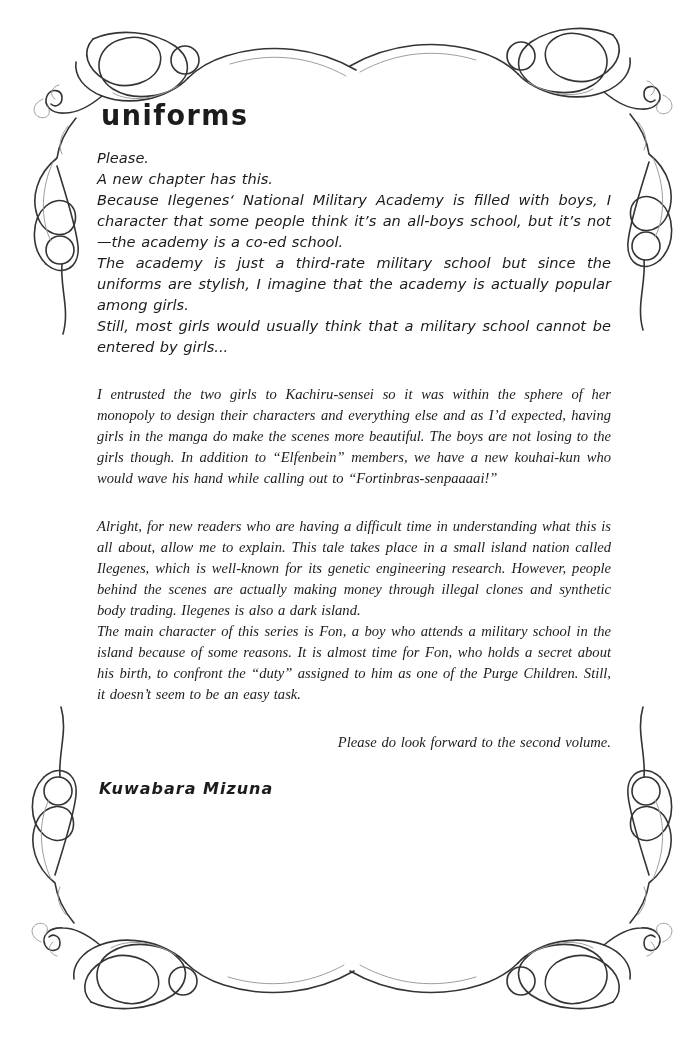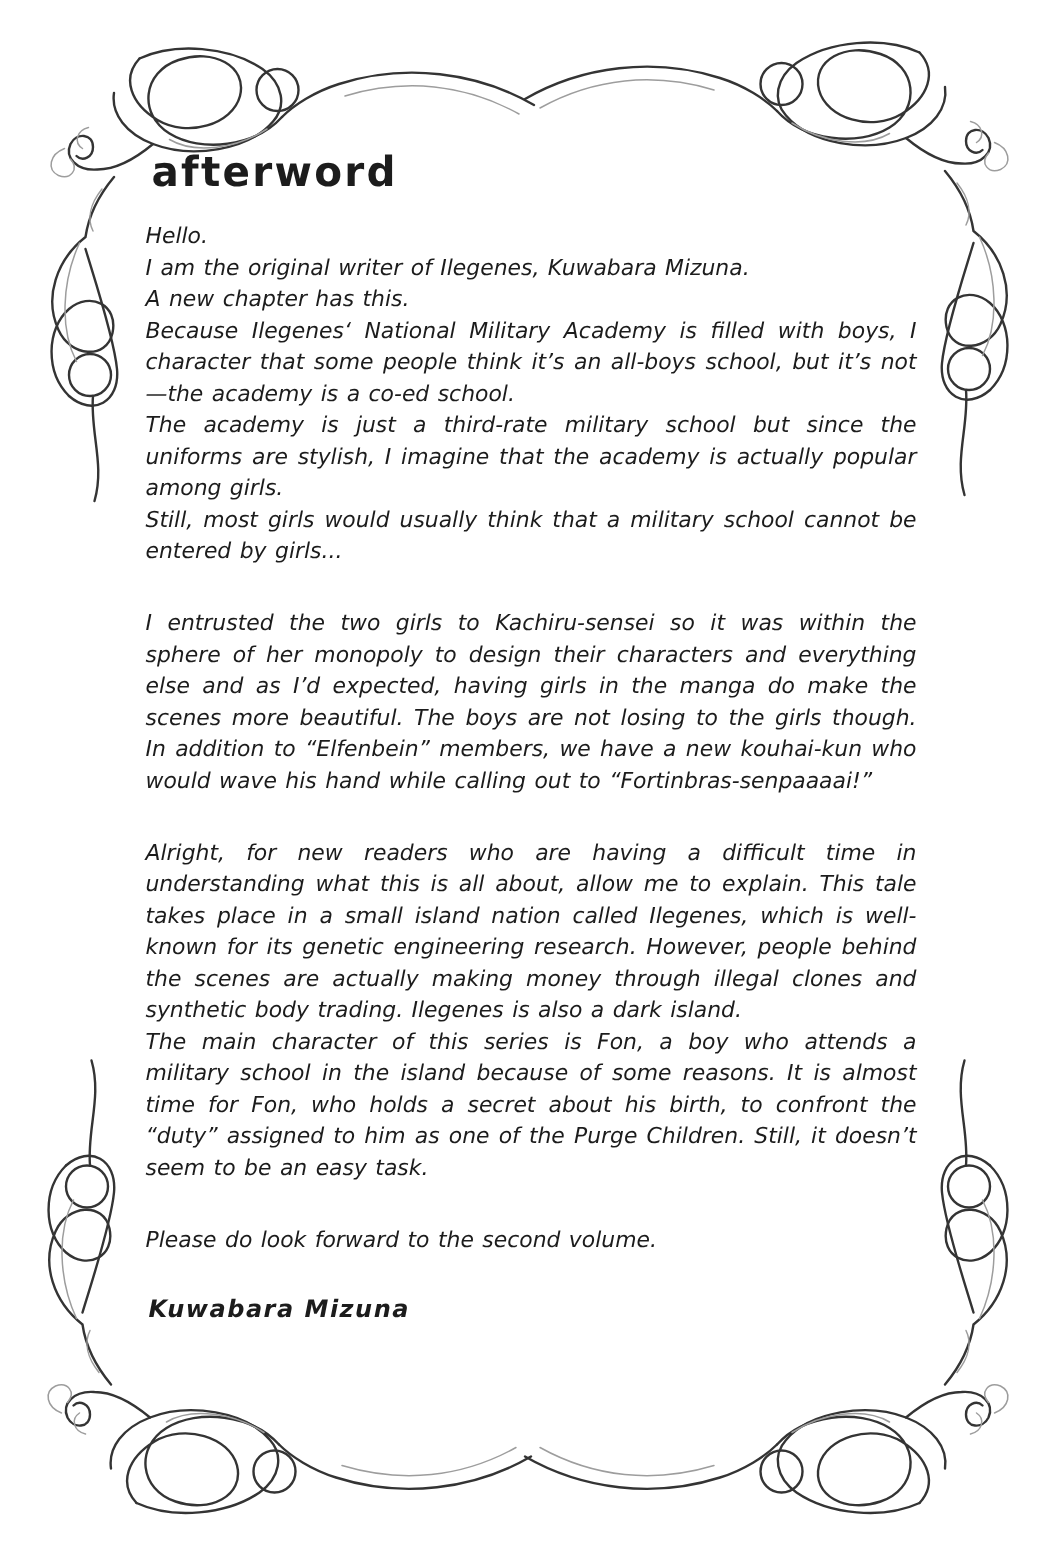"afterword" h1.title { text: afterword -> uniforms }
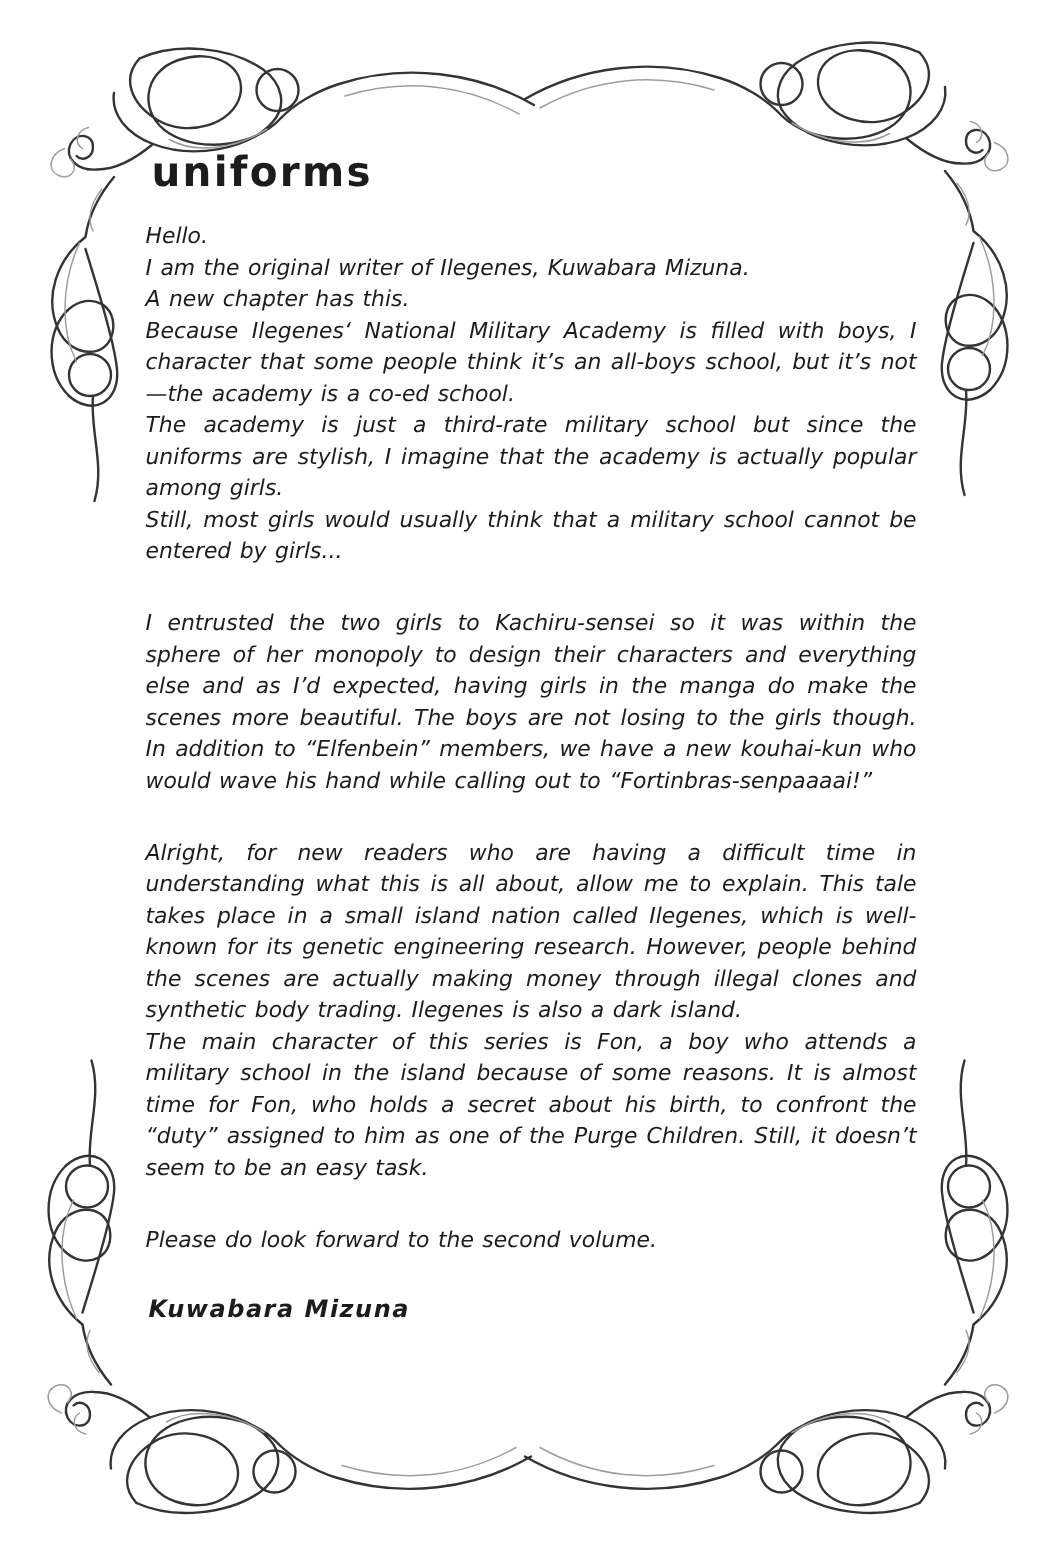"Hello." p.para { text: Hello -> Please }
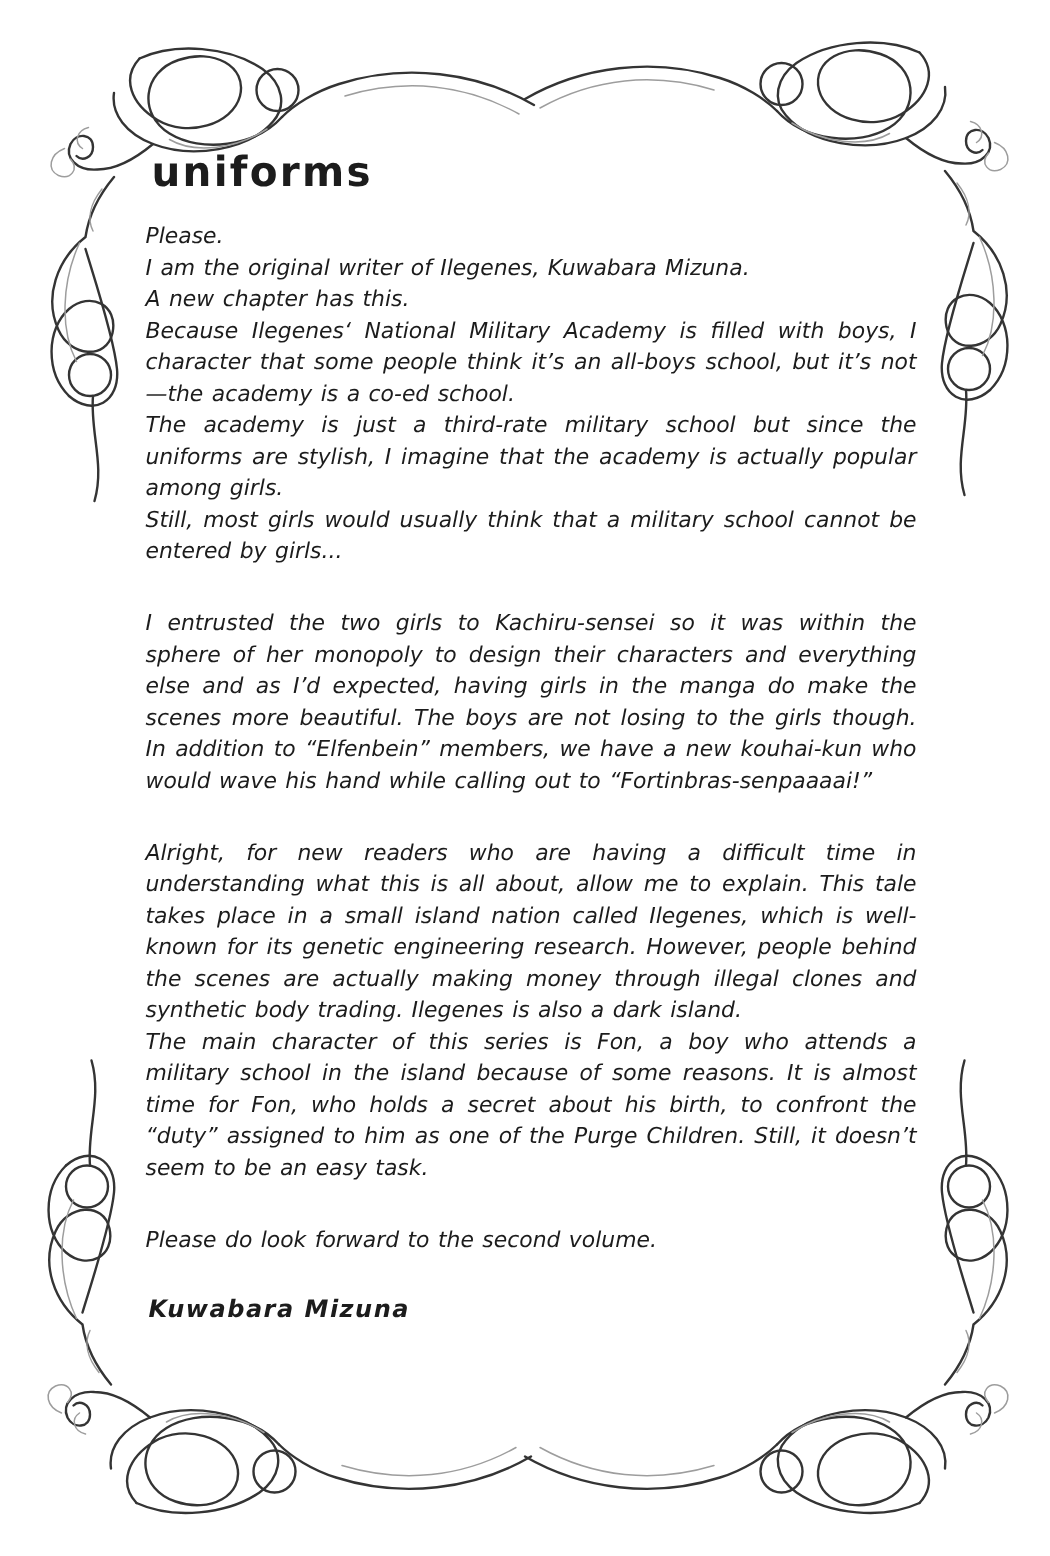"I am the original writer" p.para { html: <p>I am the original writer of Ilegenes, Kuwabara Mizuna.</p> -> none }
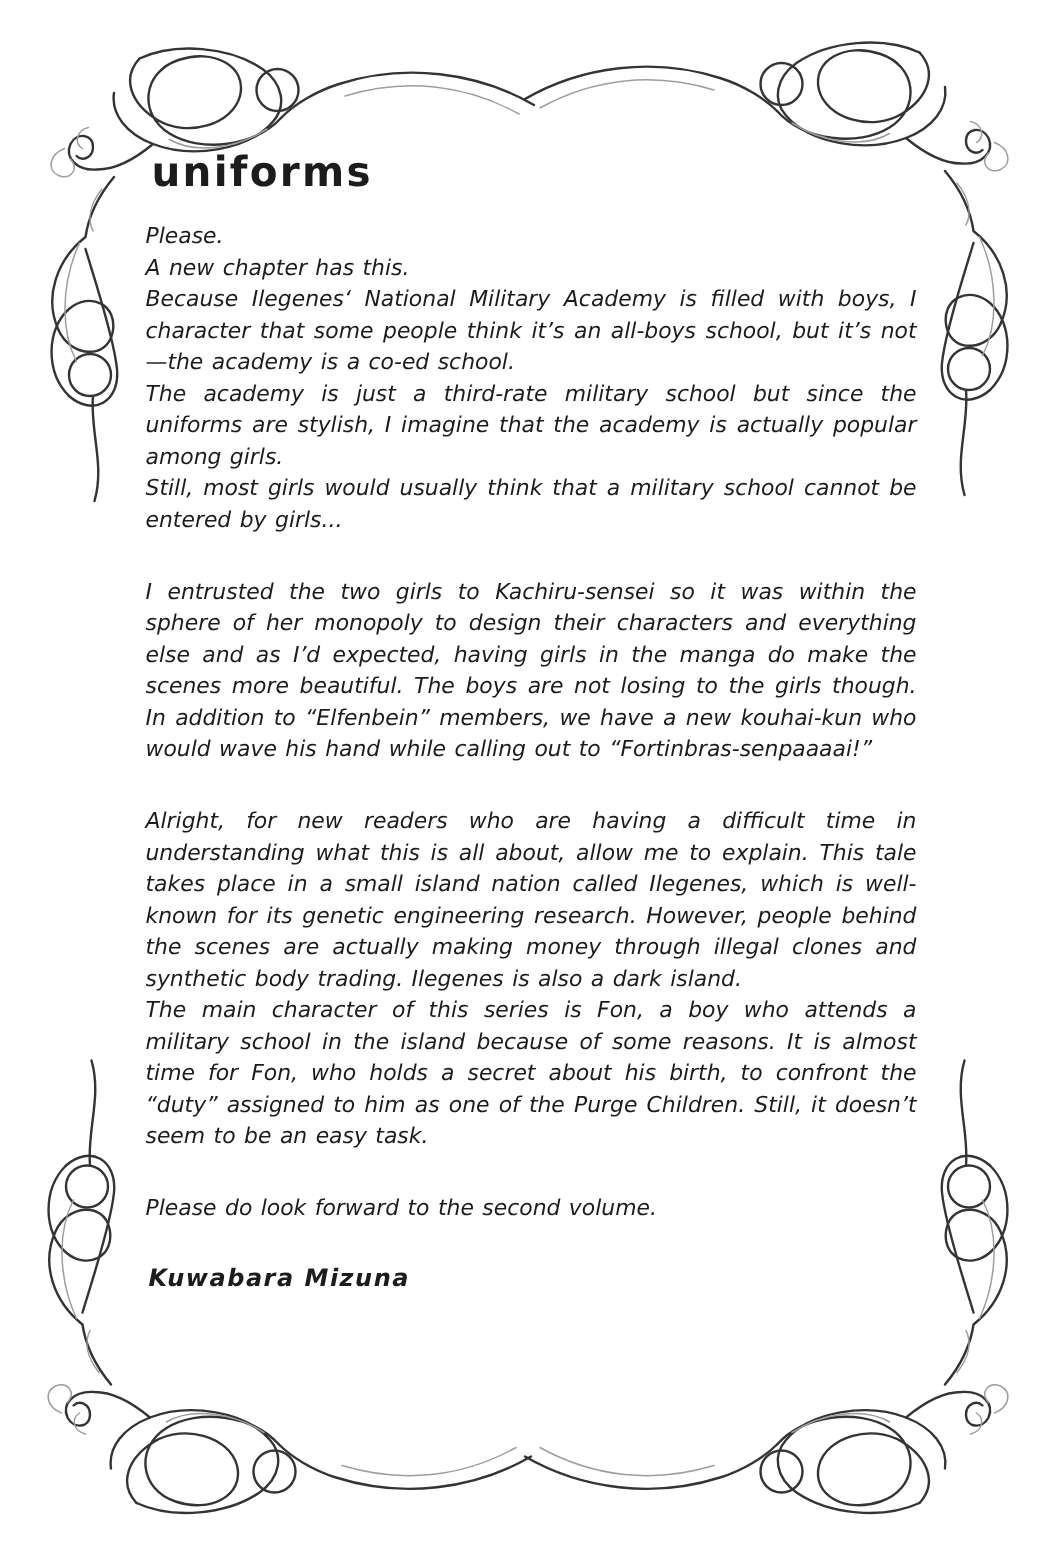"I entrusted the two girls" .block + .block { font-family: none -> Liberation Serif, serif }
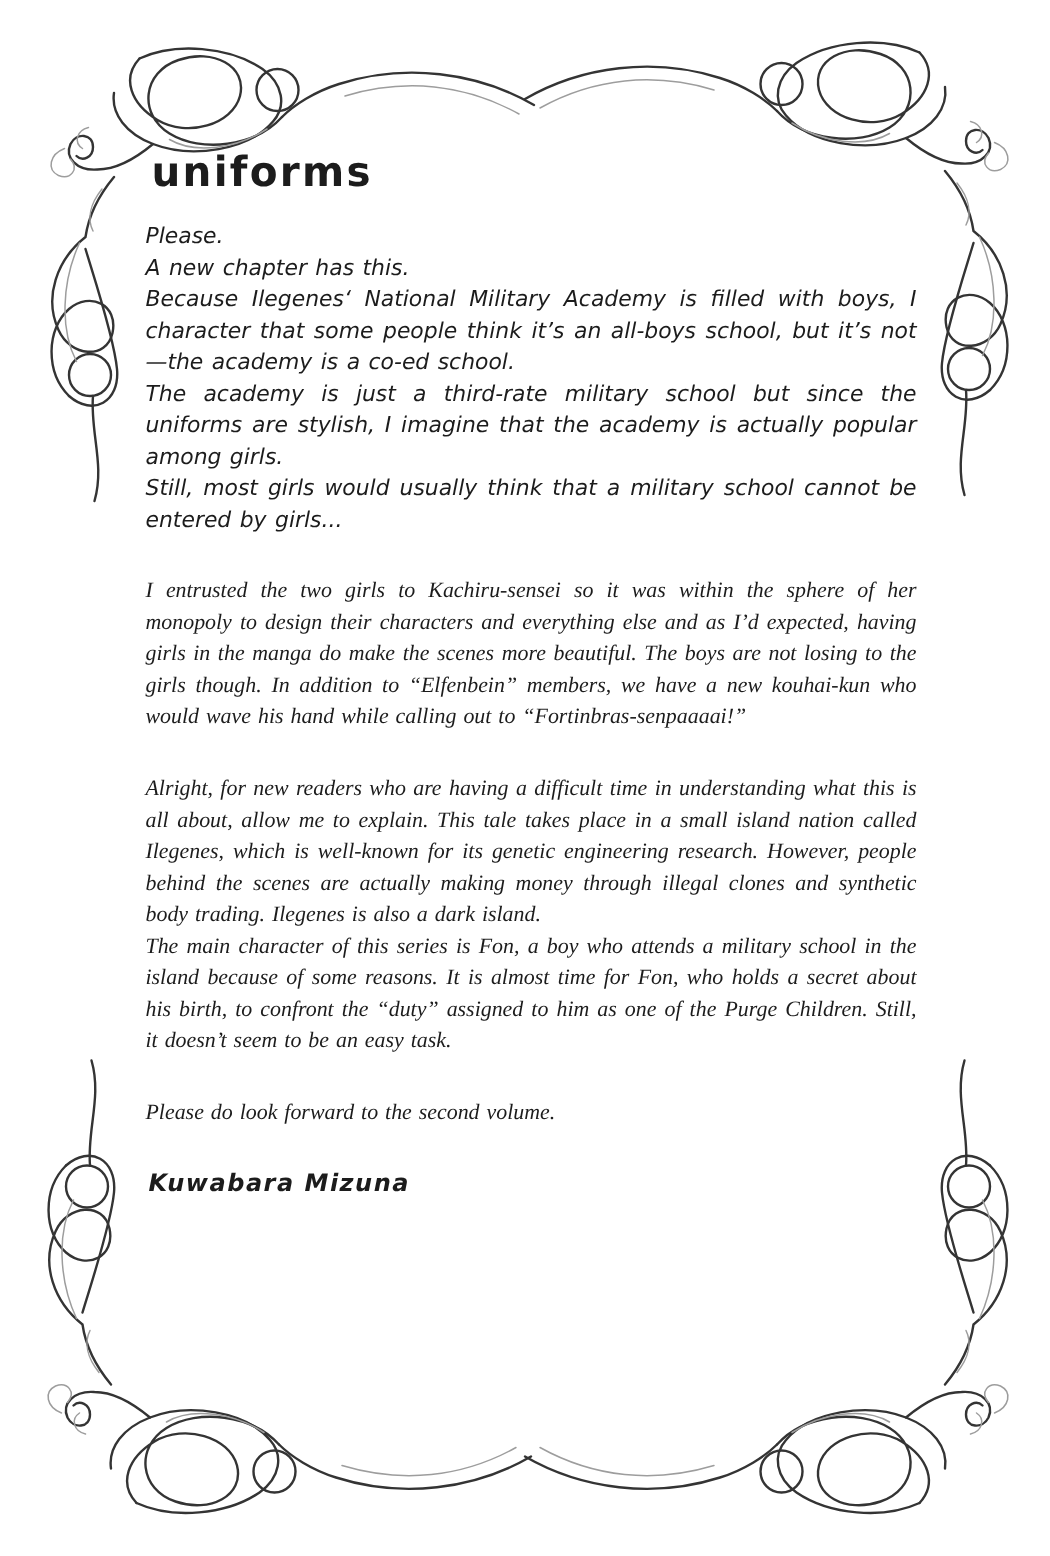"Please do look forward to" .block:last-child .para { text-align: left -> right }
